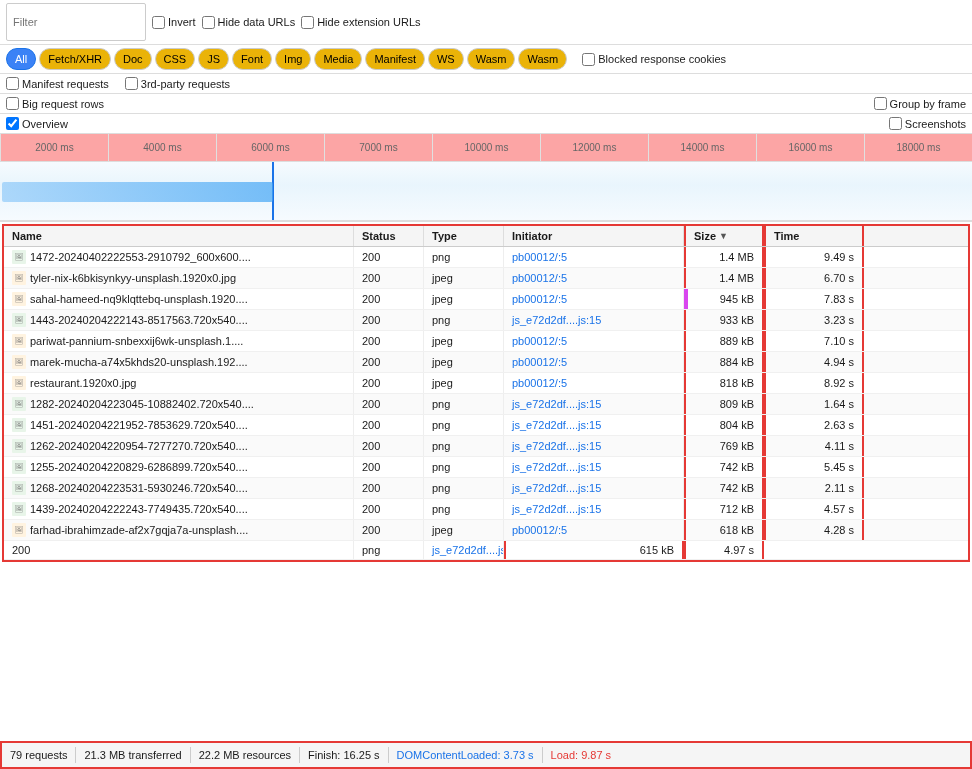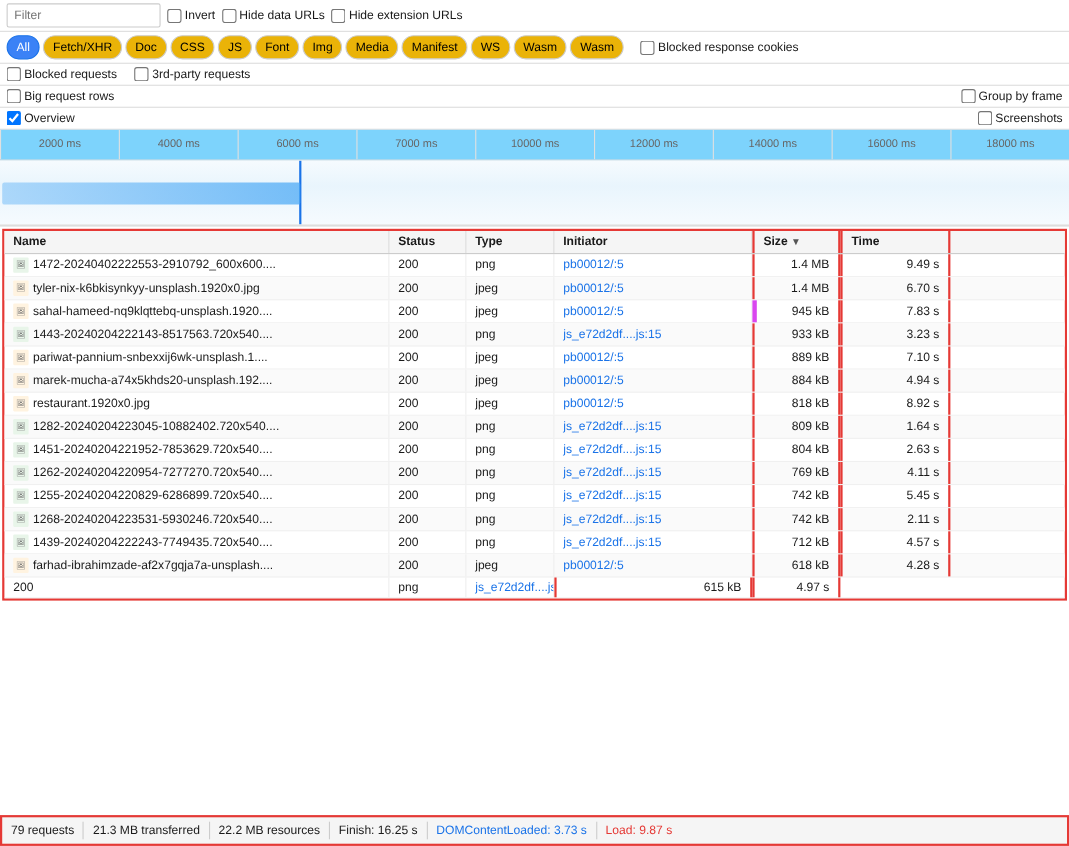"Filter" .filter-input { padding: 2px 6px -> 18px 6px }
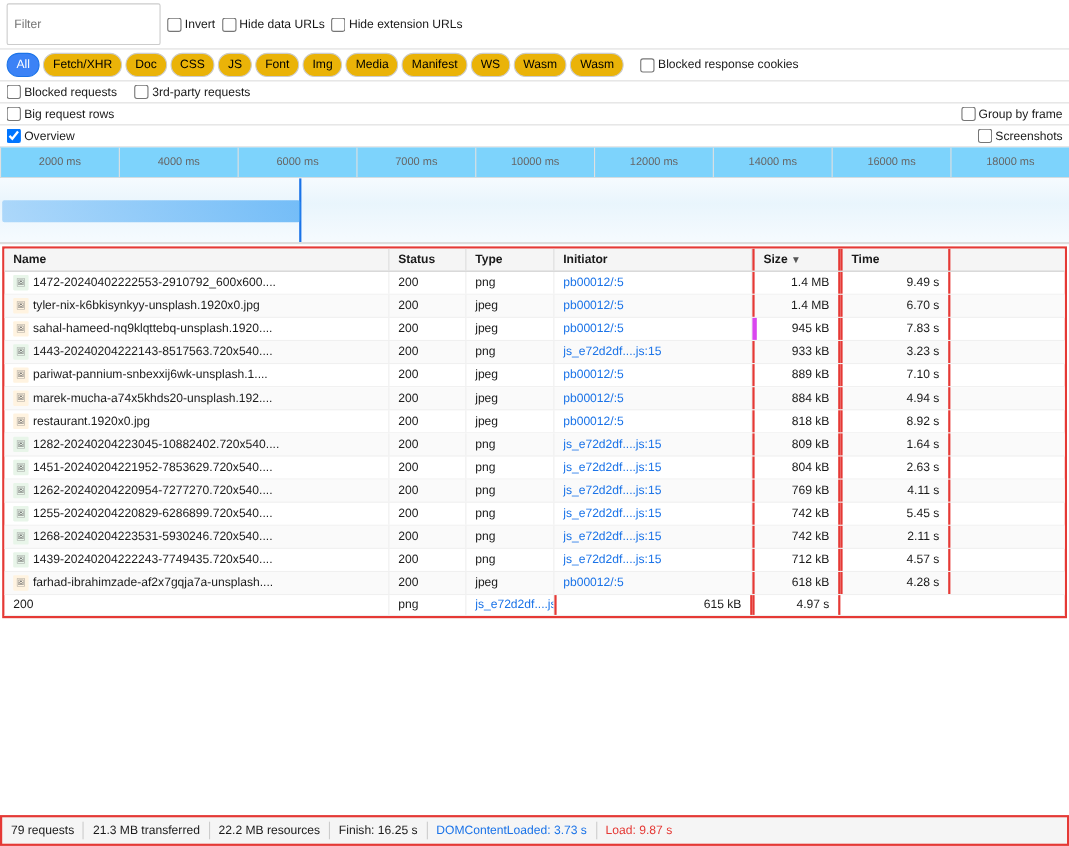"Blocked requests" span { text: Blocked -> Manifest }
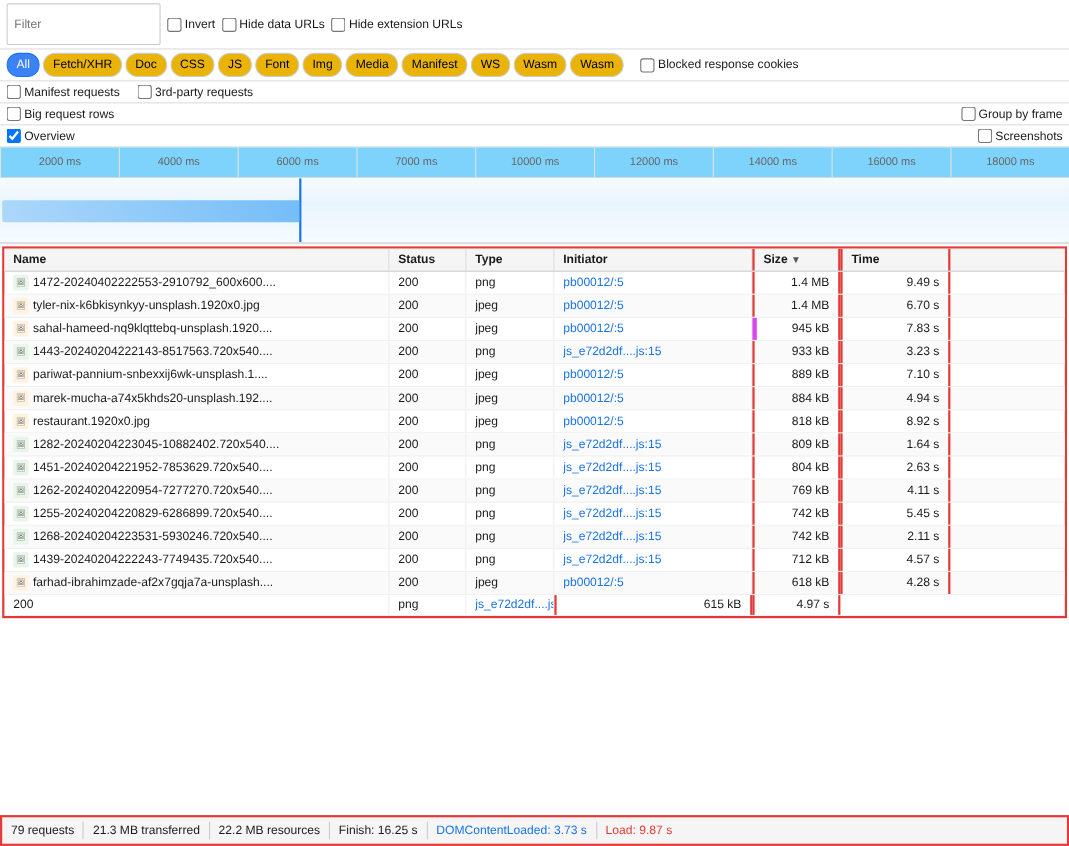"2000 ms" .timeline-header { background: #7dd3fc -> #fca5a5 }
